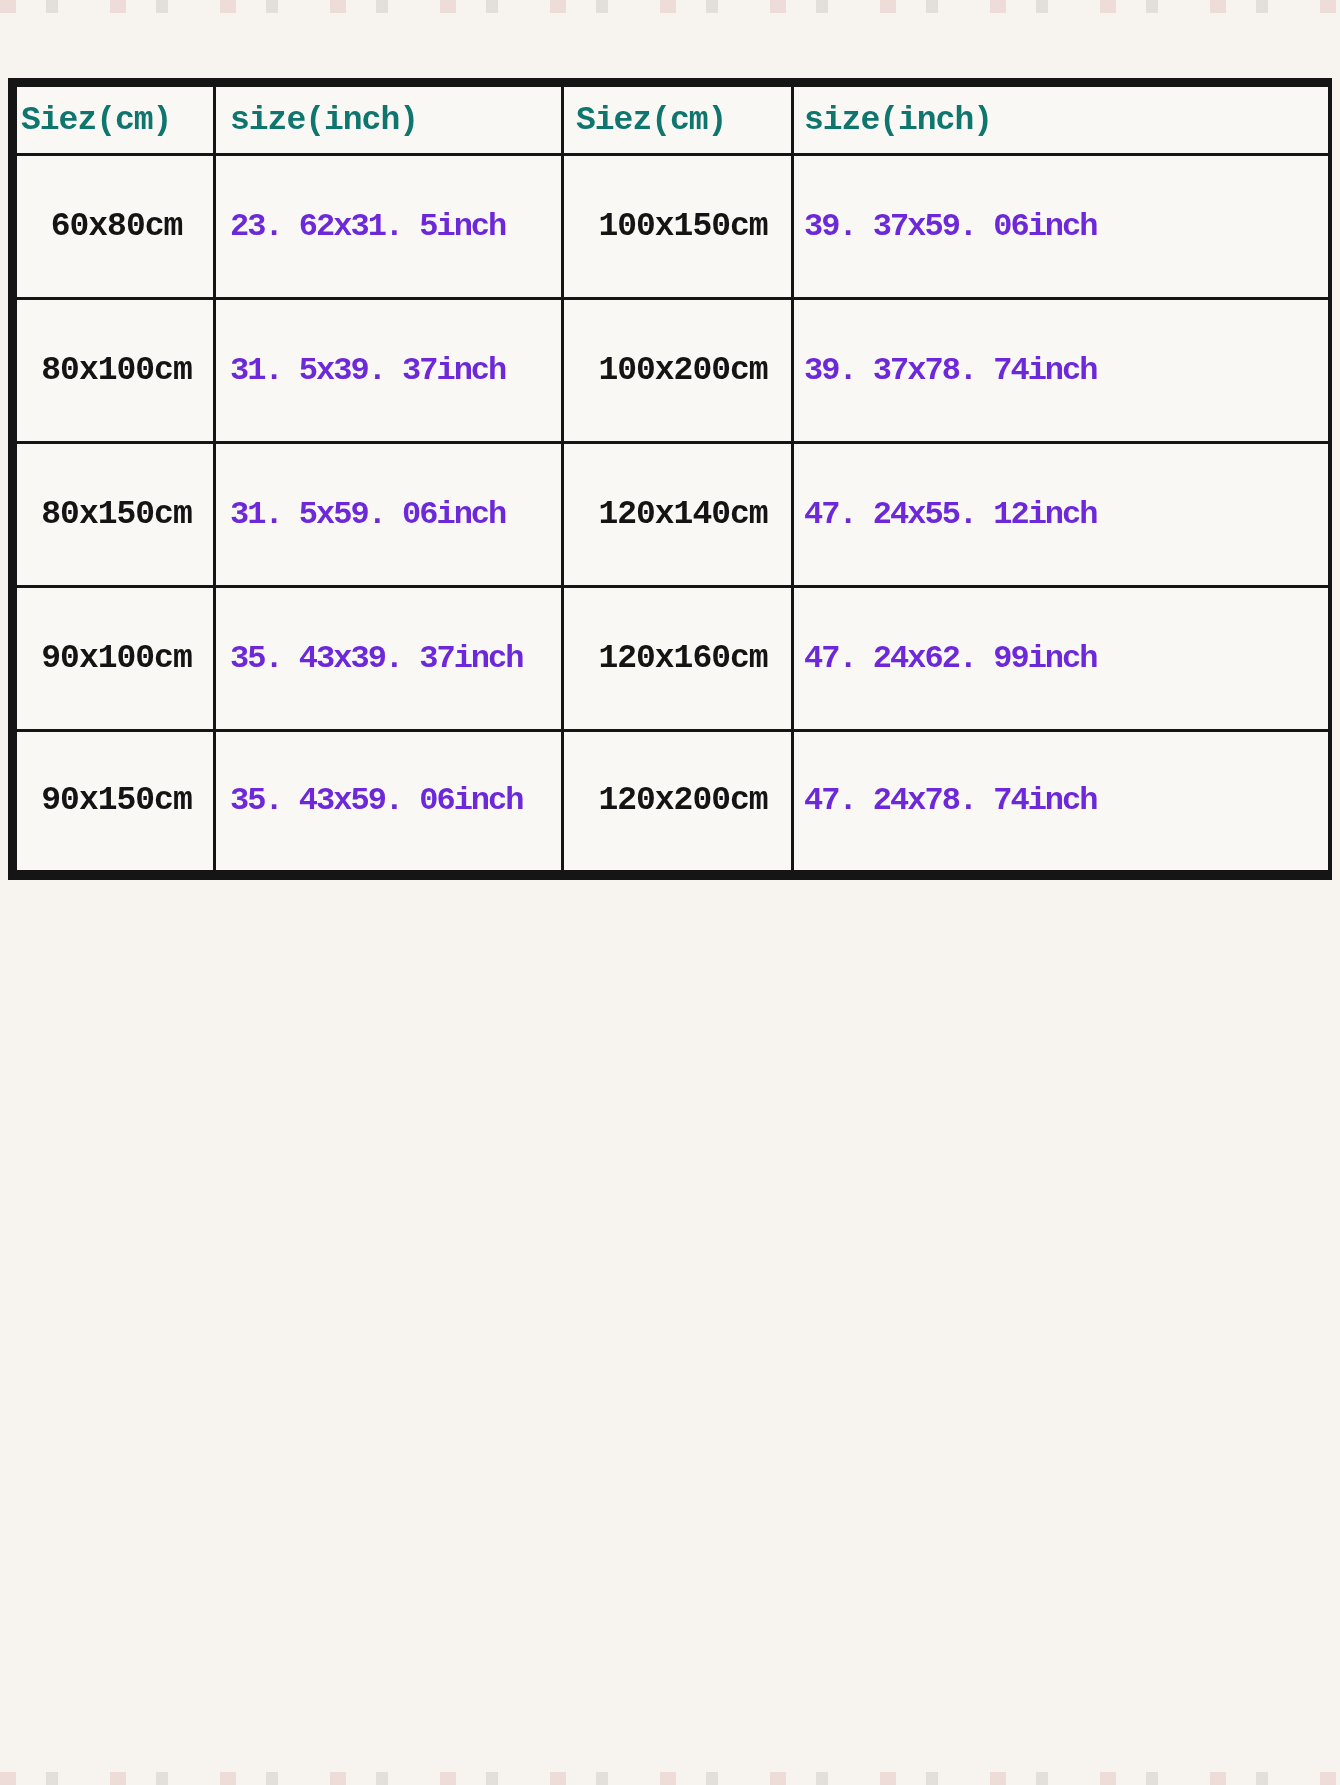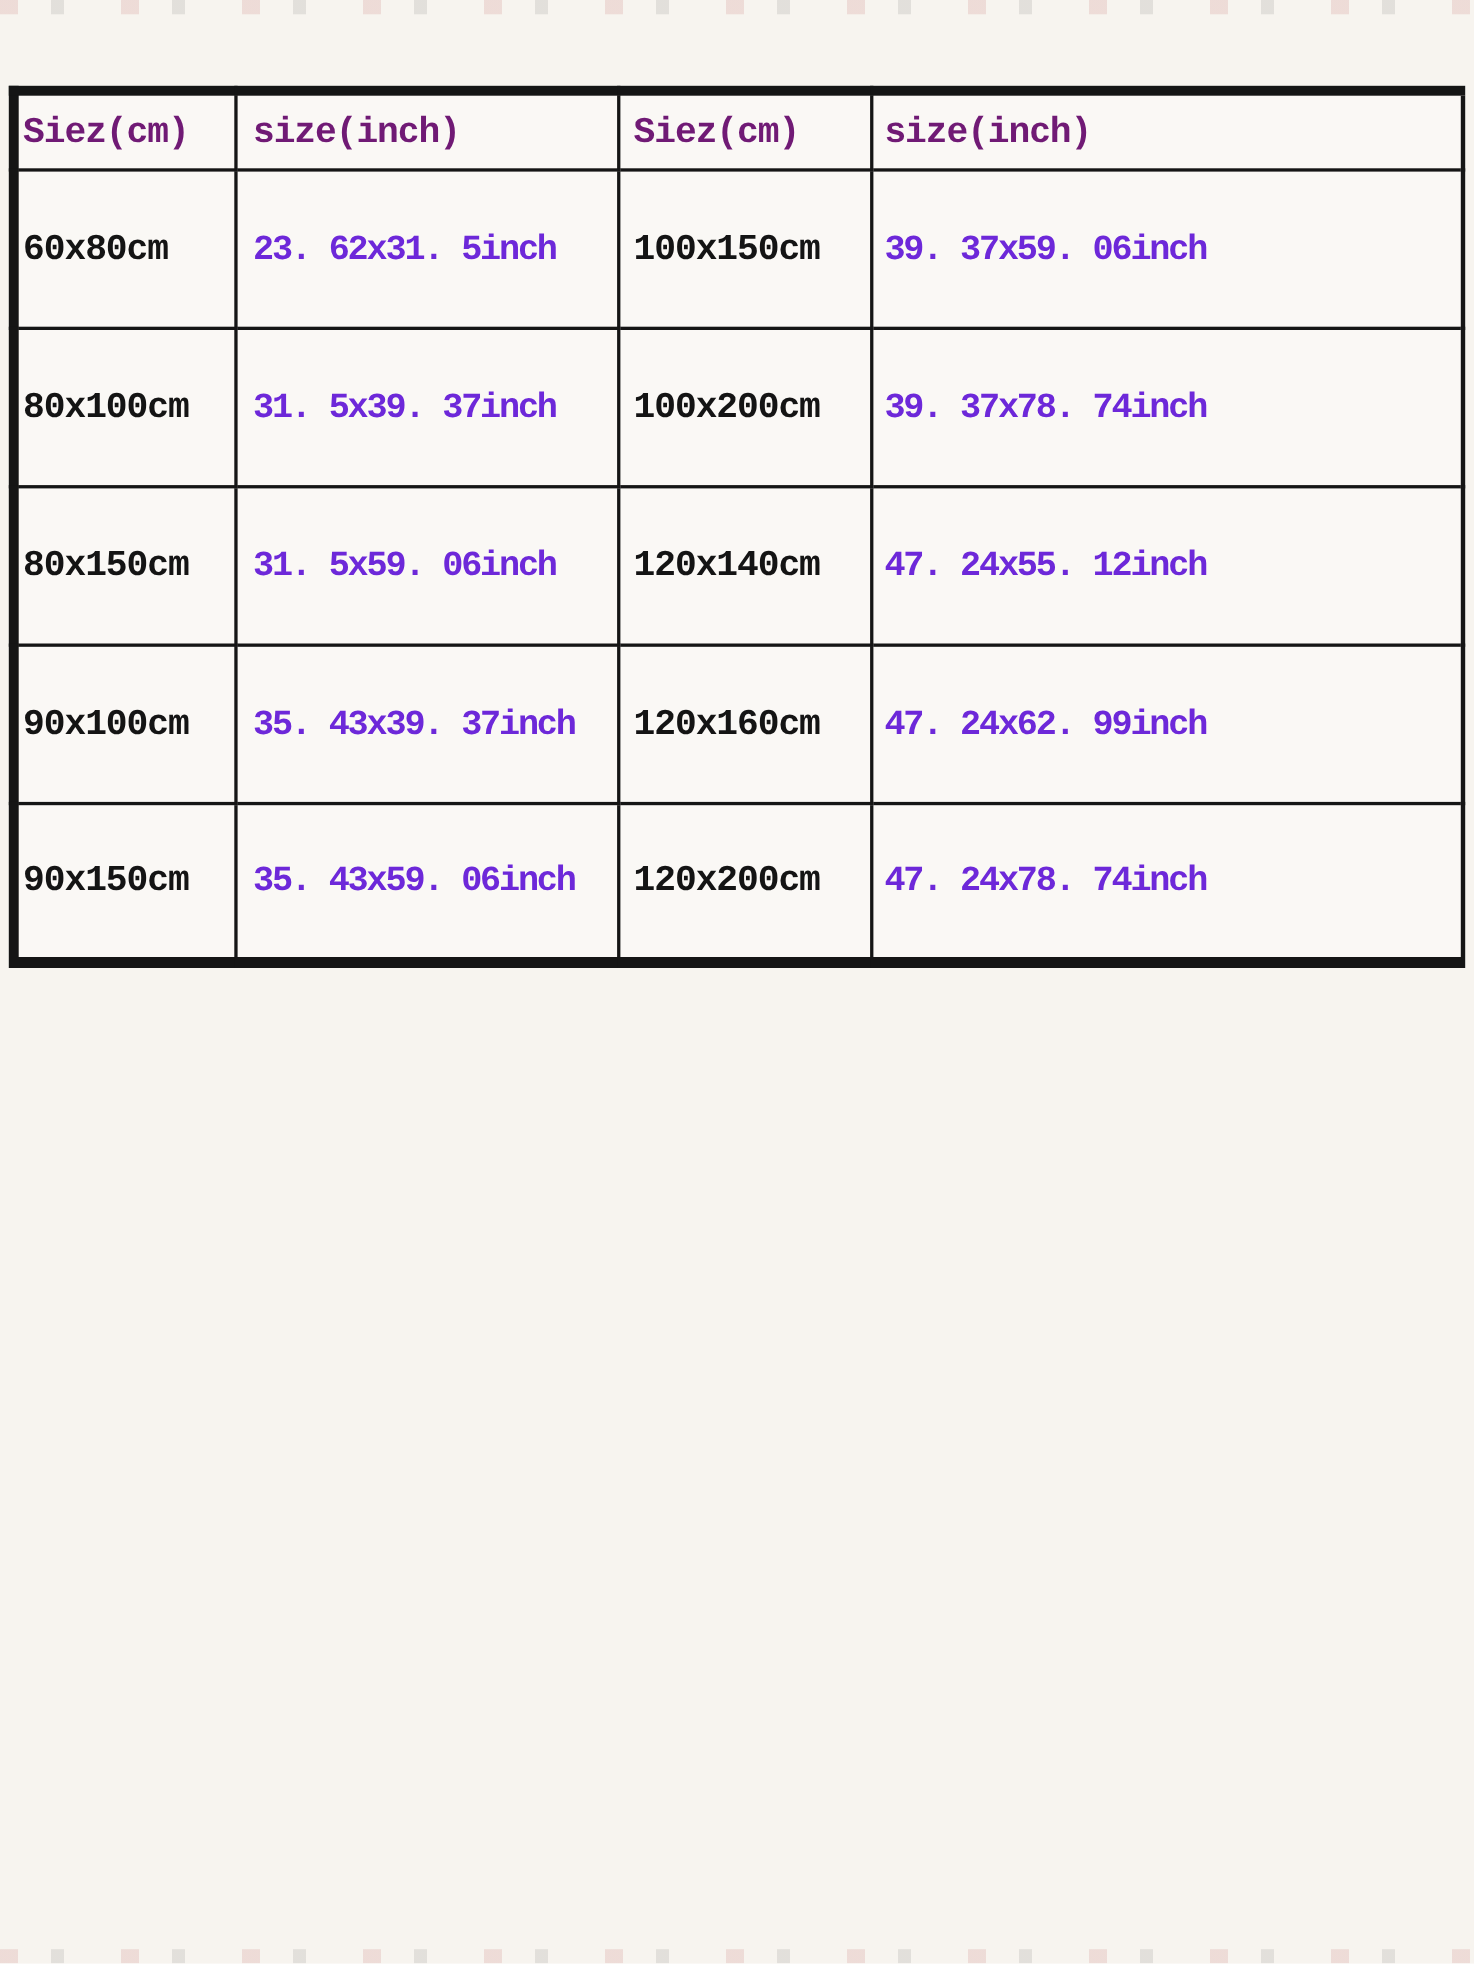"Siez(cm)" .size-table th { color: #701a75 -> #0f766e }
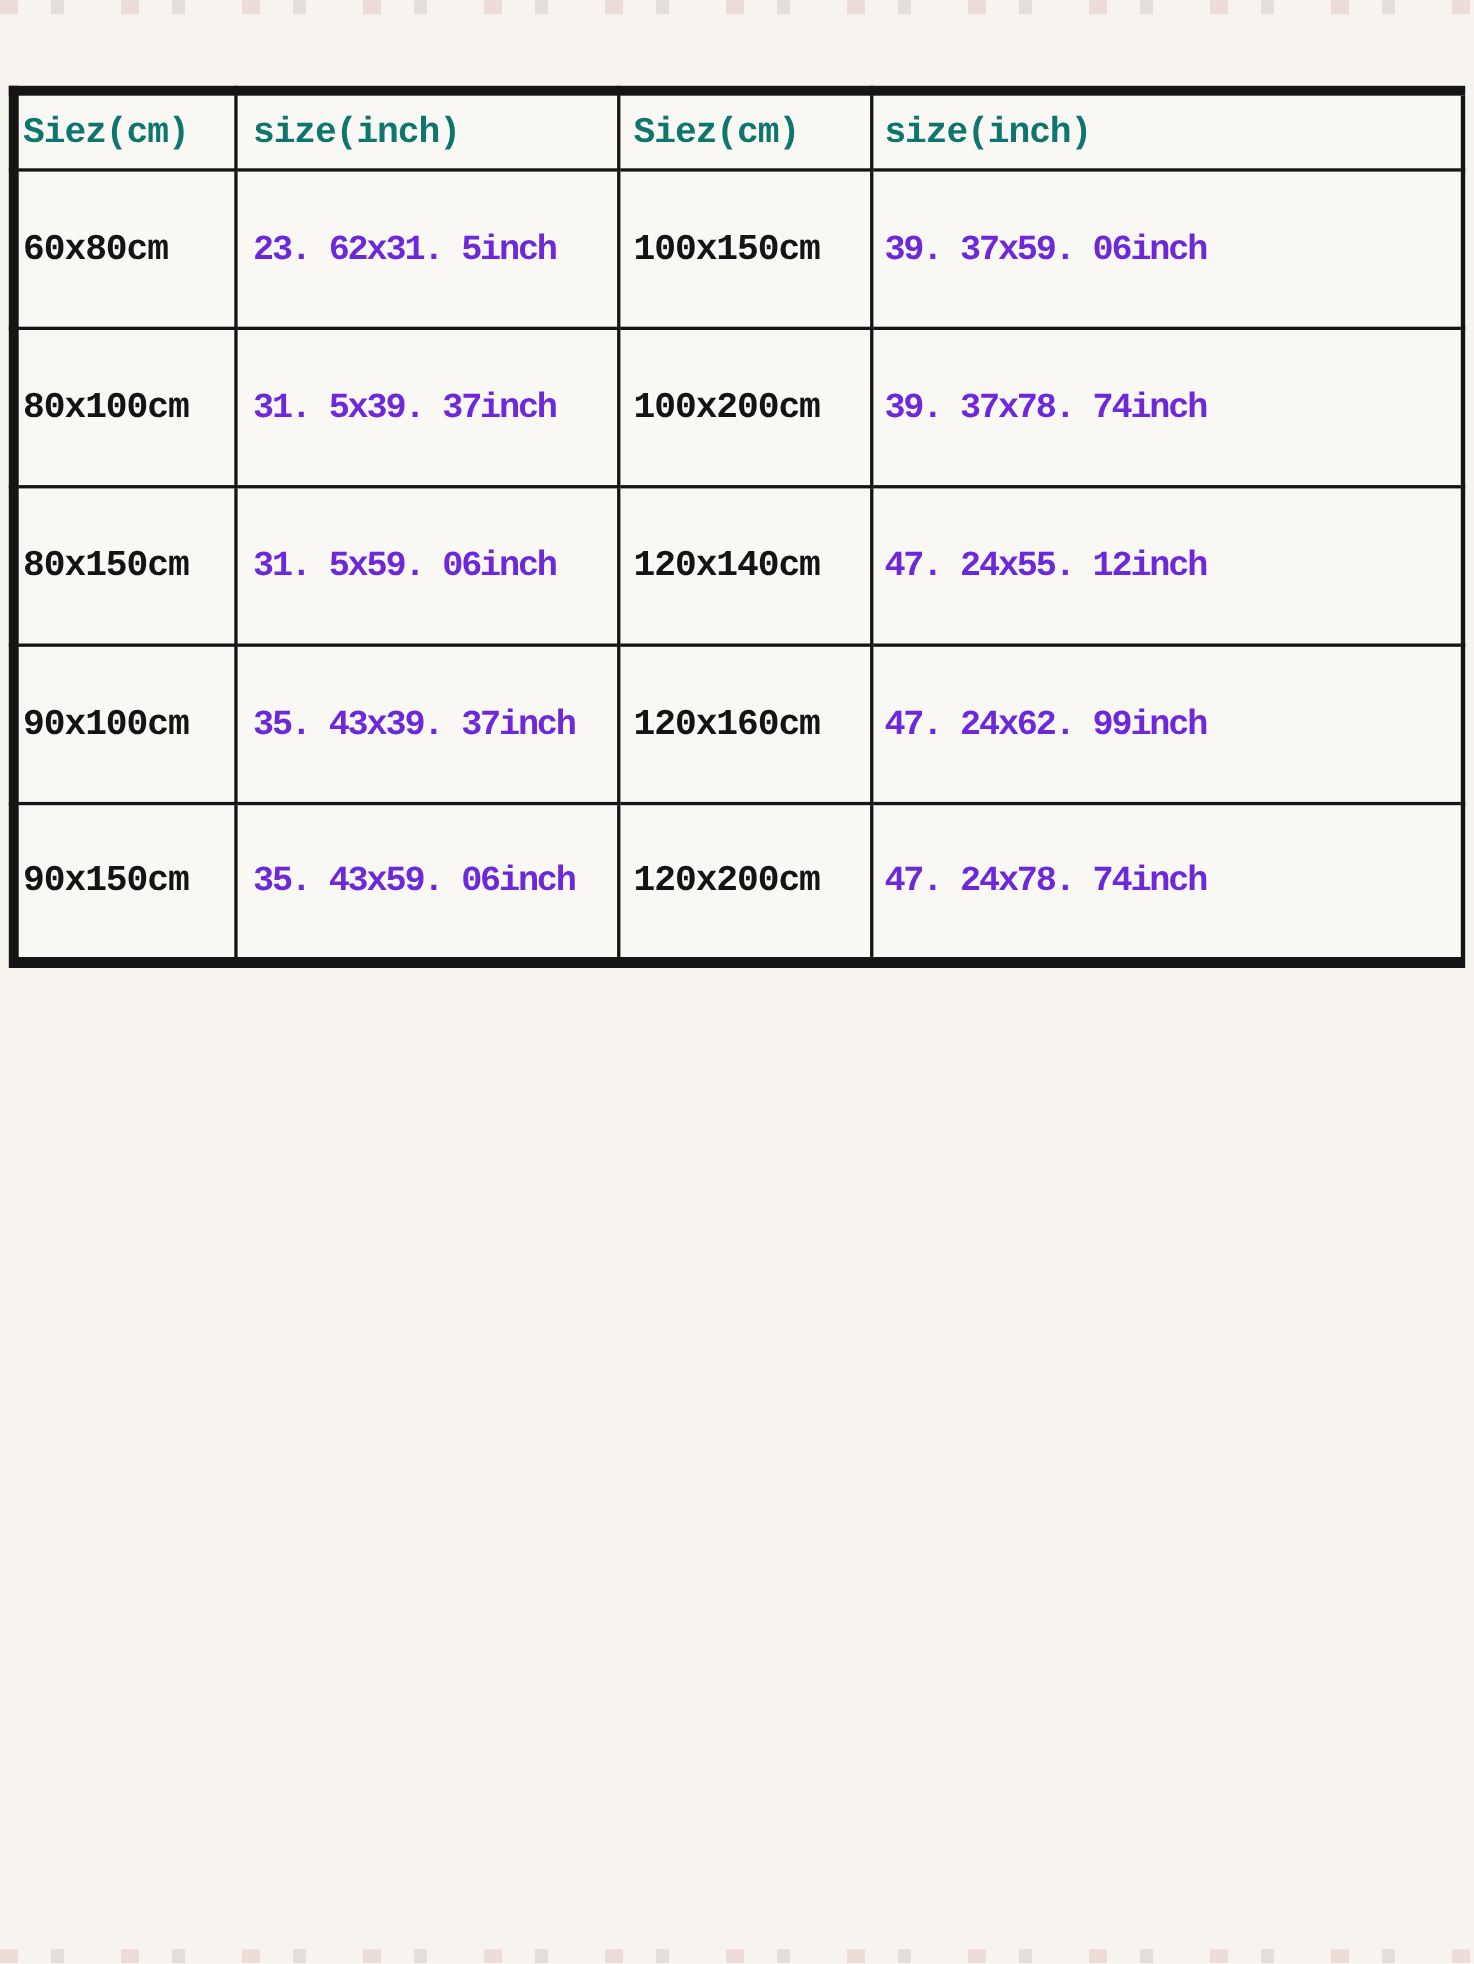"60x80cm" .size-table td.cm { text-align: none -> center }
